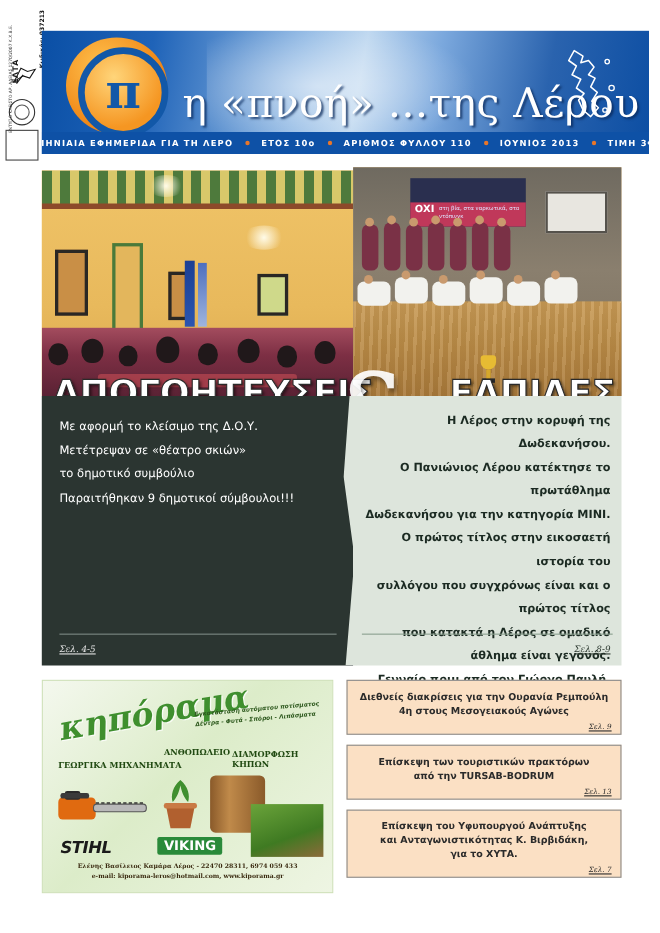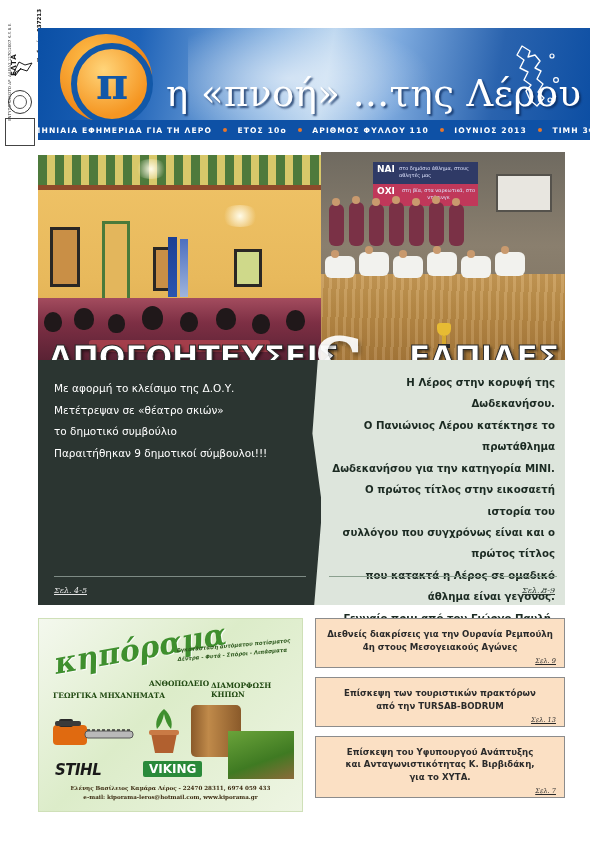"ΝΑΙ" div.rp-ban-nai { html: <div> <span>ΝΑΙ</span> <span>στο δημόσιο άθλημα, στους αθλητές μας</span> </div> -> none }
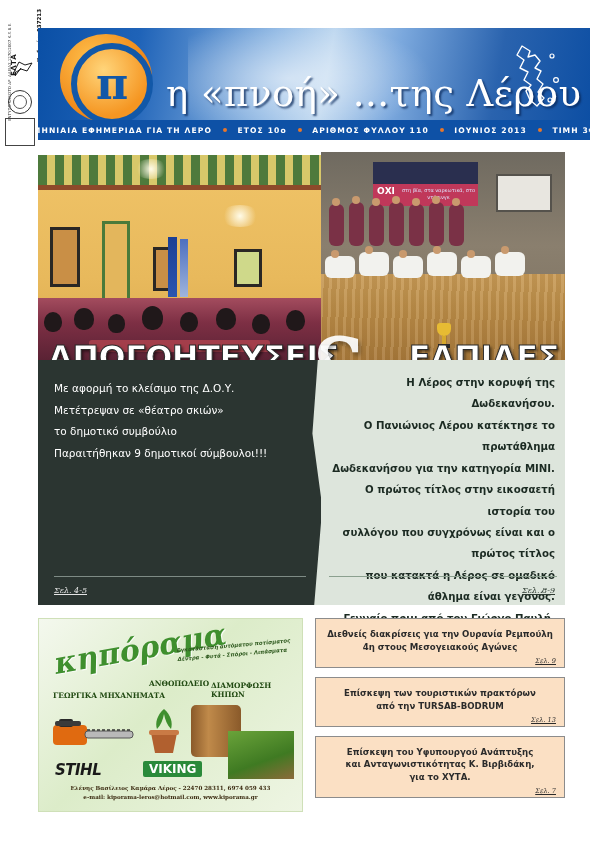"ΟΧΙ" .rp-ban-oxi { text-align: center -> none }
